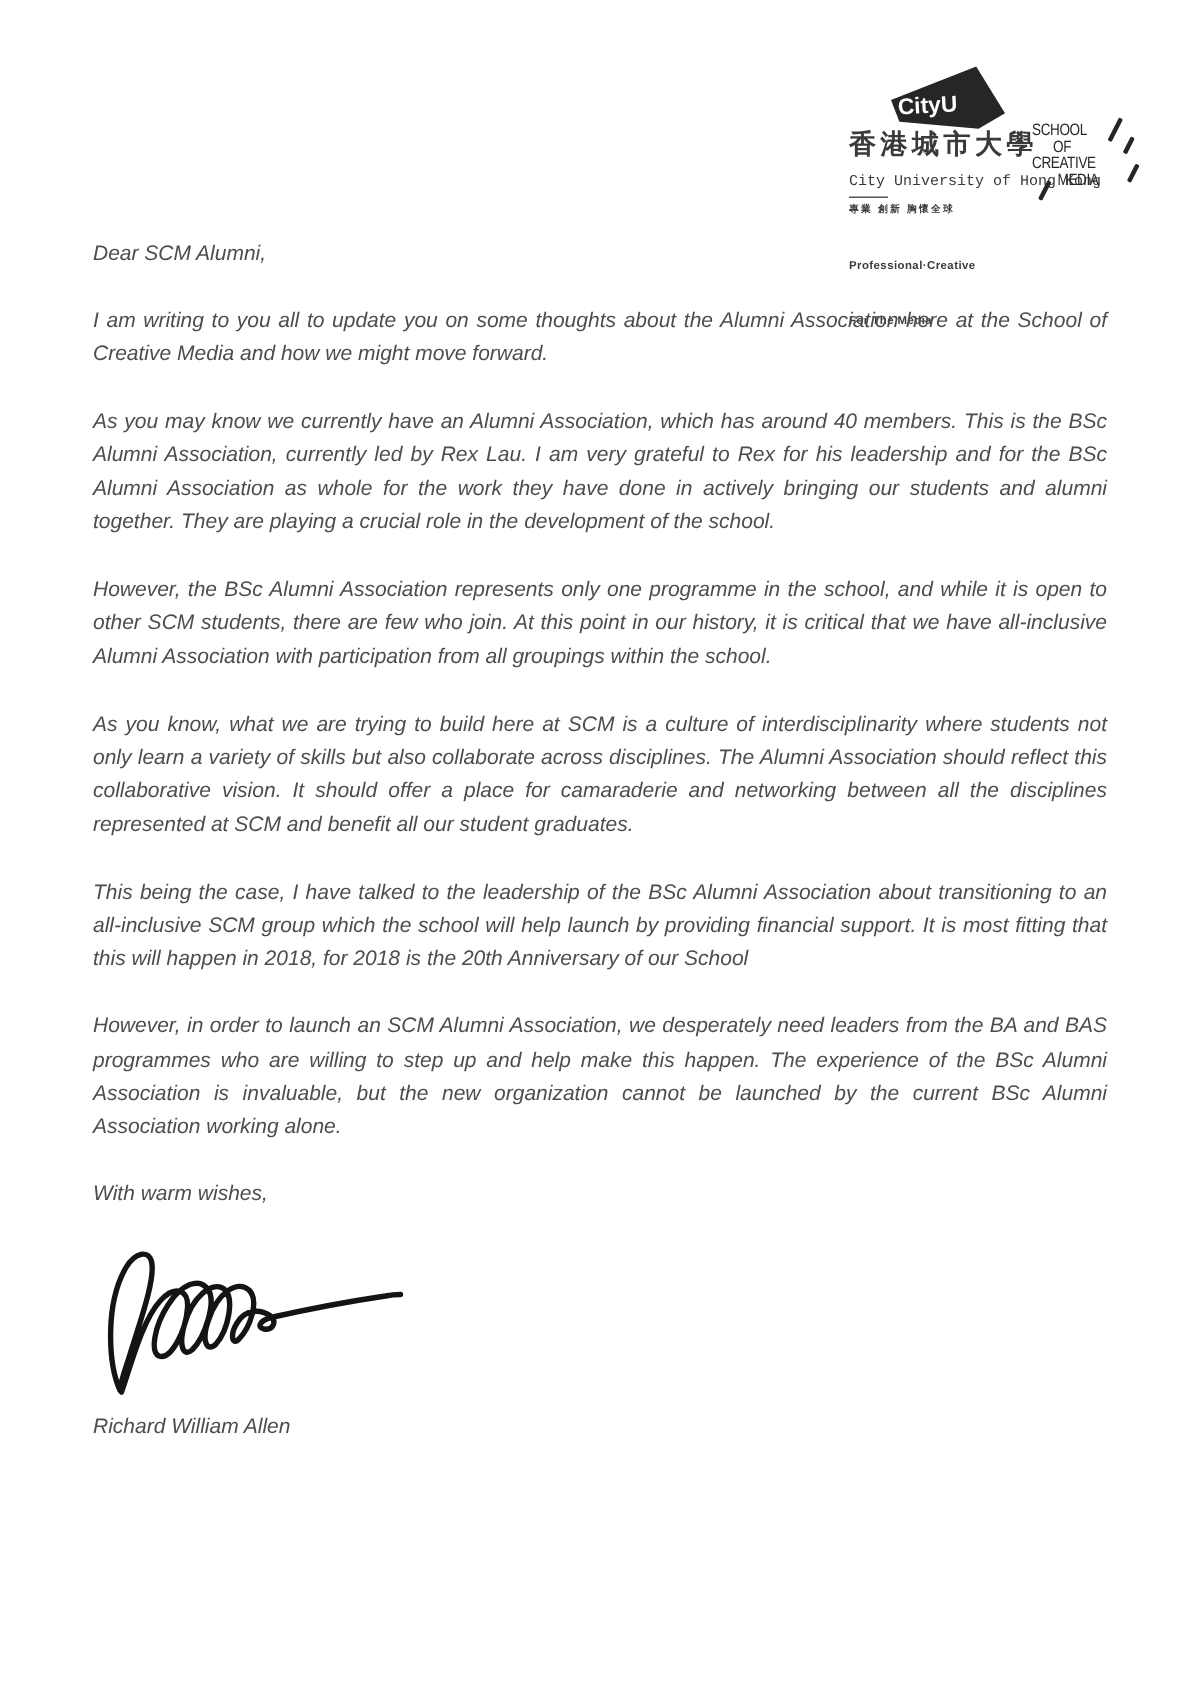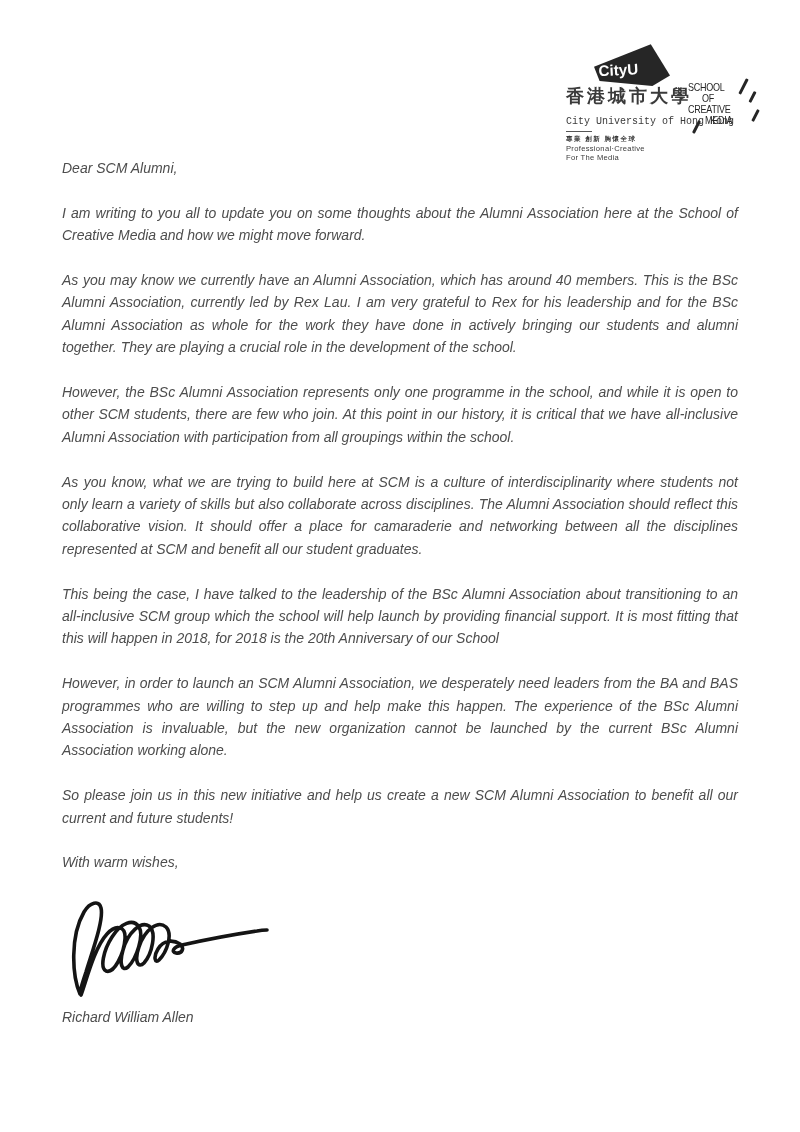"Professional·Creative" .cityu-tag1, .cityu-tag2 { font-weight: normal -> bold; margin-top: none -> 28px }
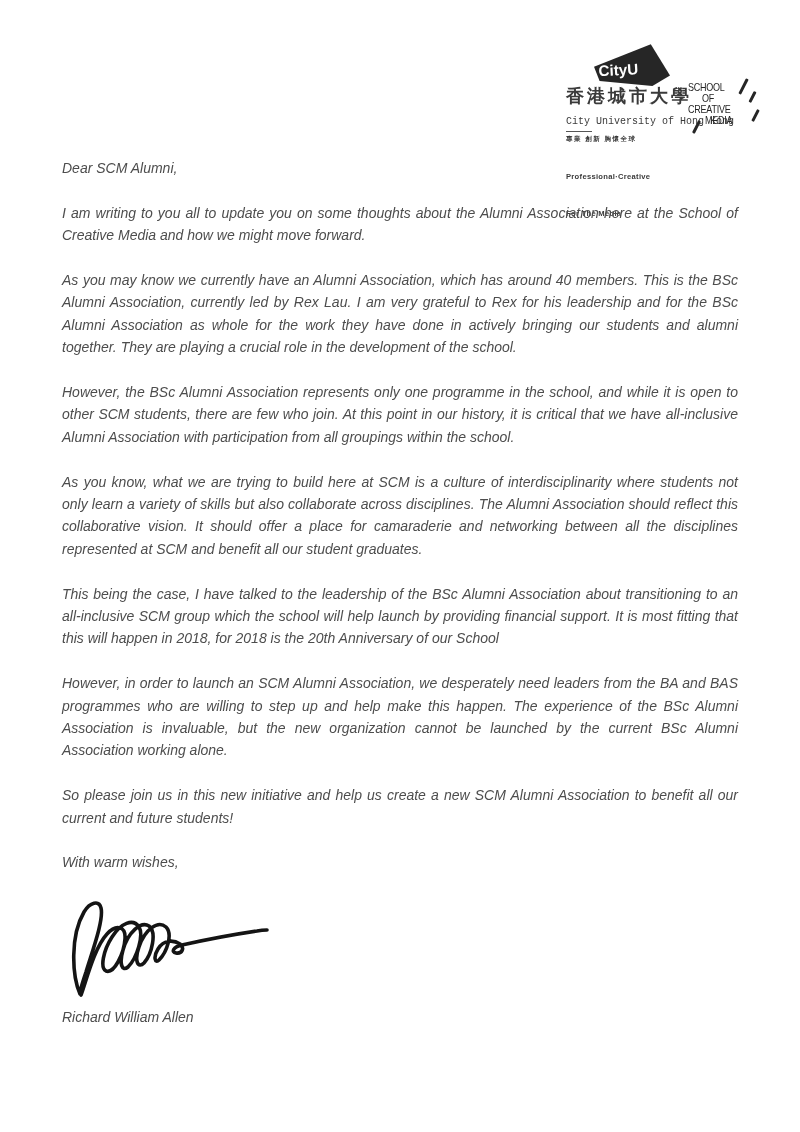"So please join us in" p { html: <p>So please join us in this new initiative and help us create a new SCM Alumni Association to benefit all our current and future students!</p> -> none }
